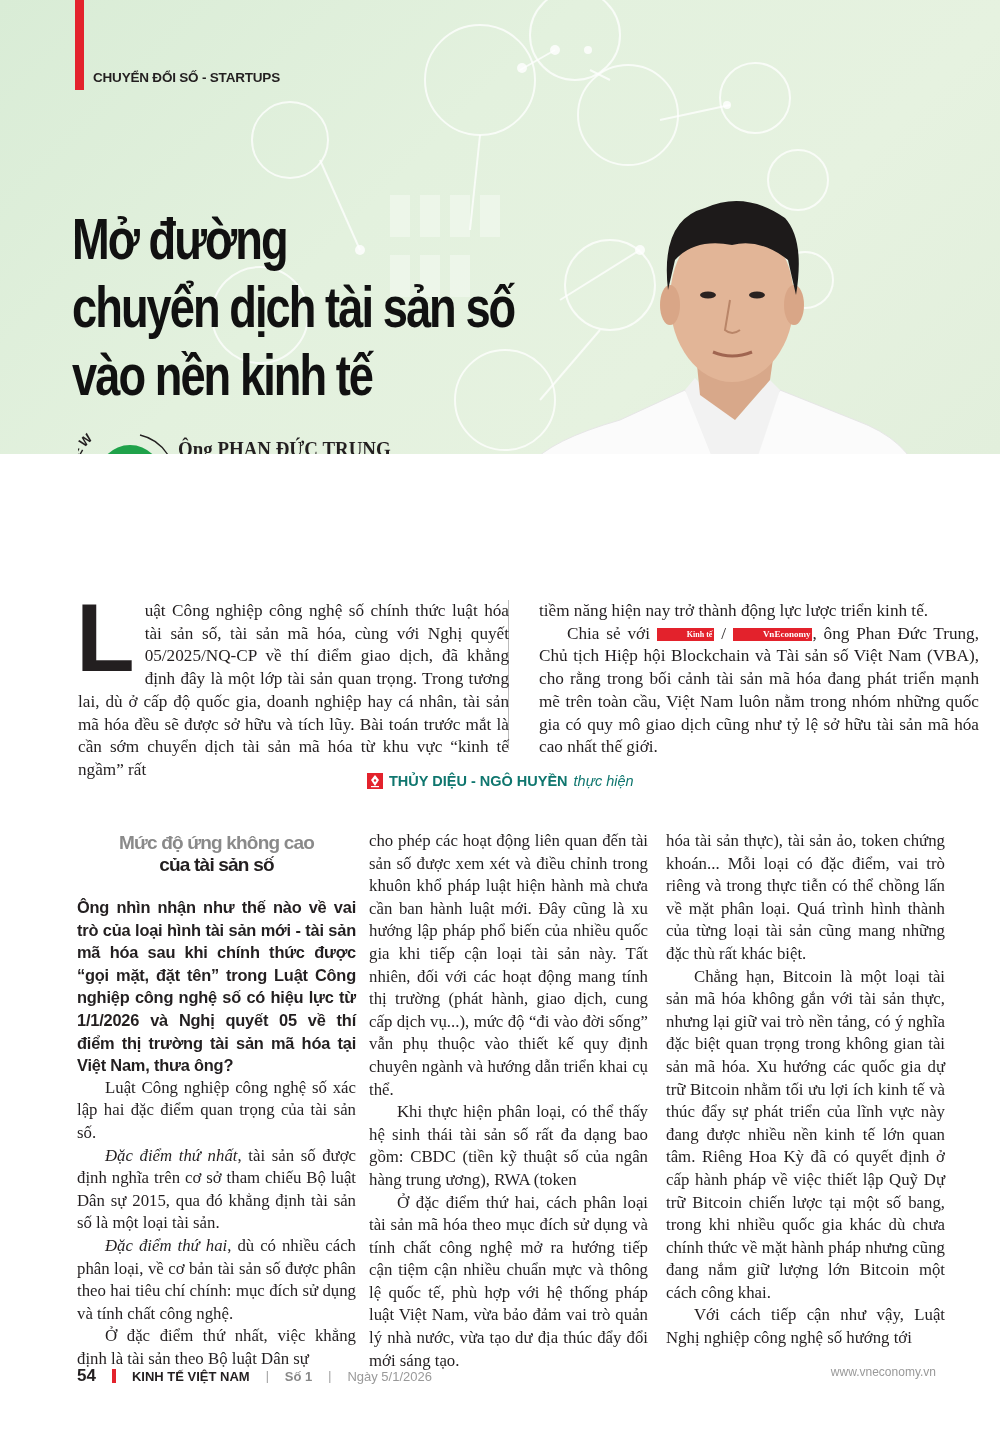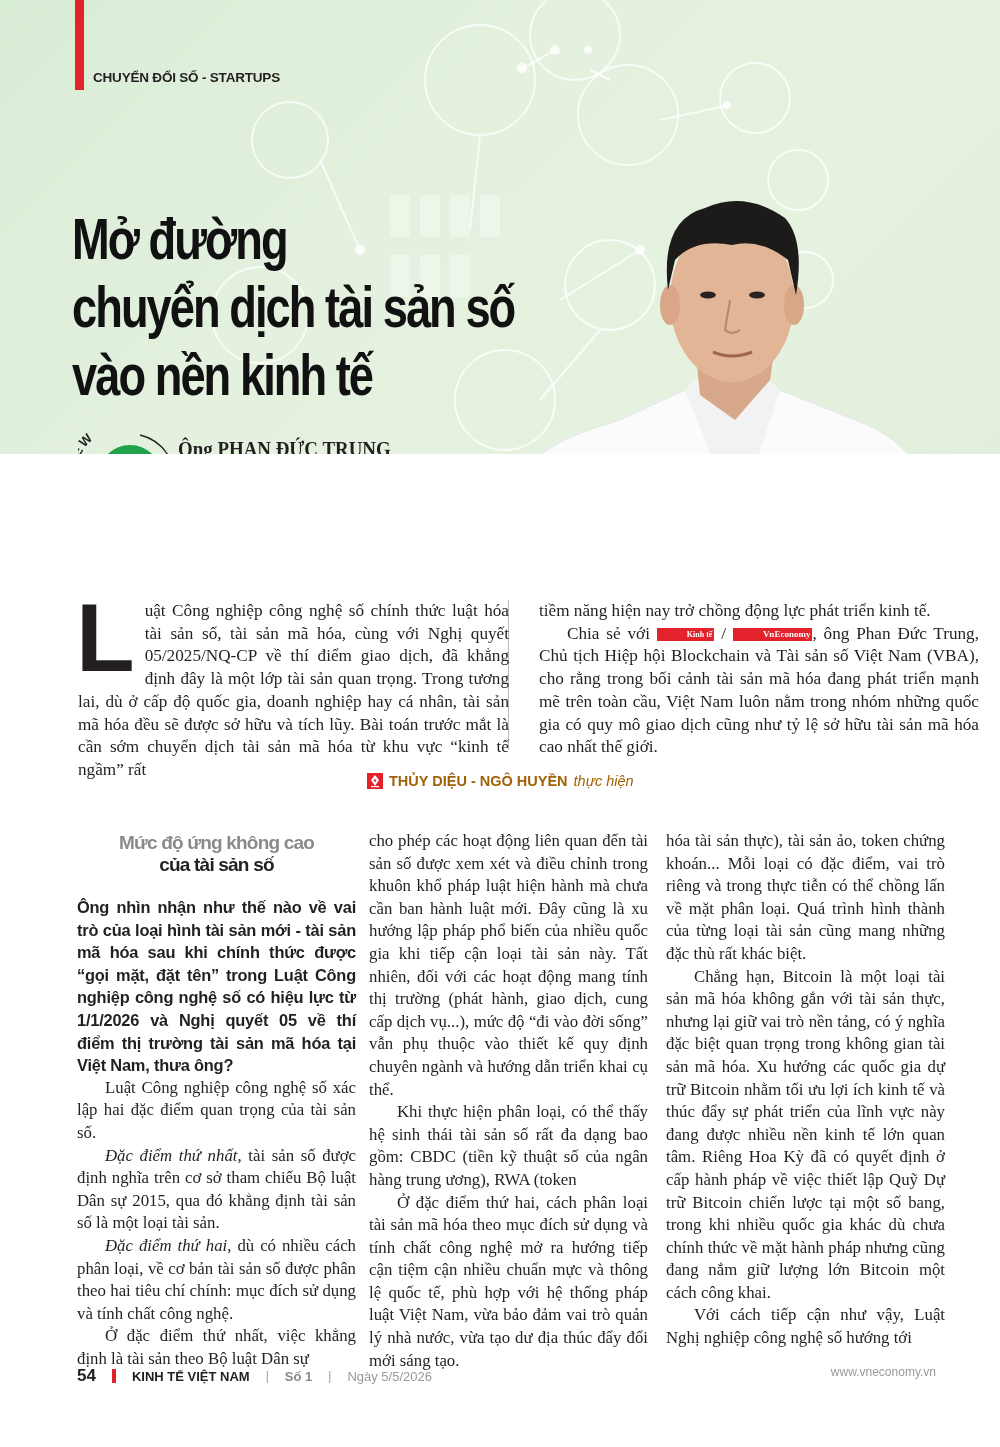"tiềm năng hiện nay trở" span.para { text: chồng động lực phát -> thành động lực lược }
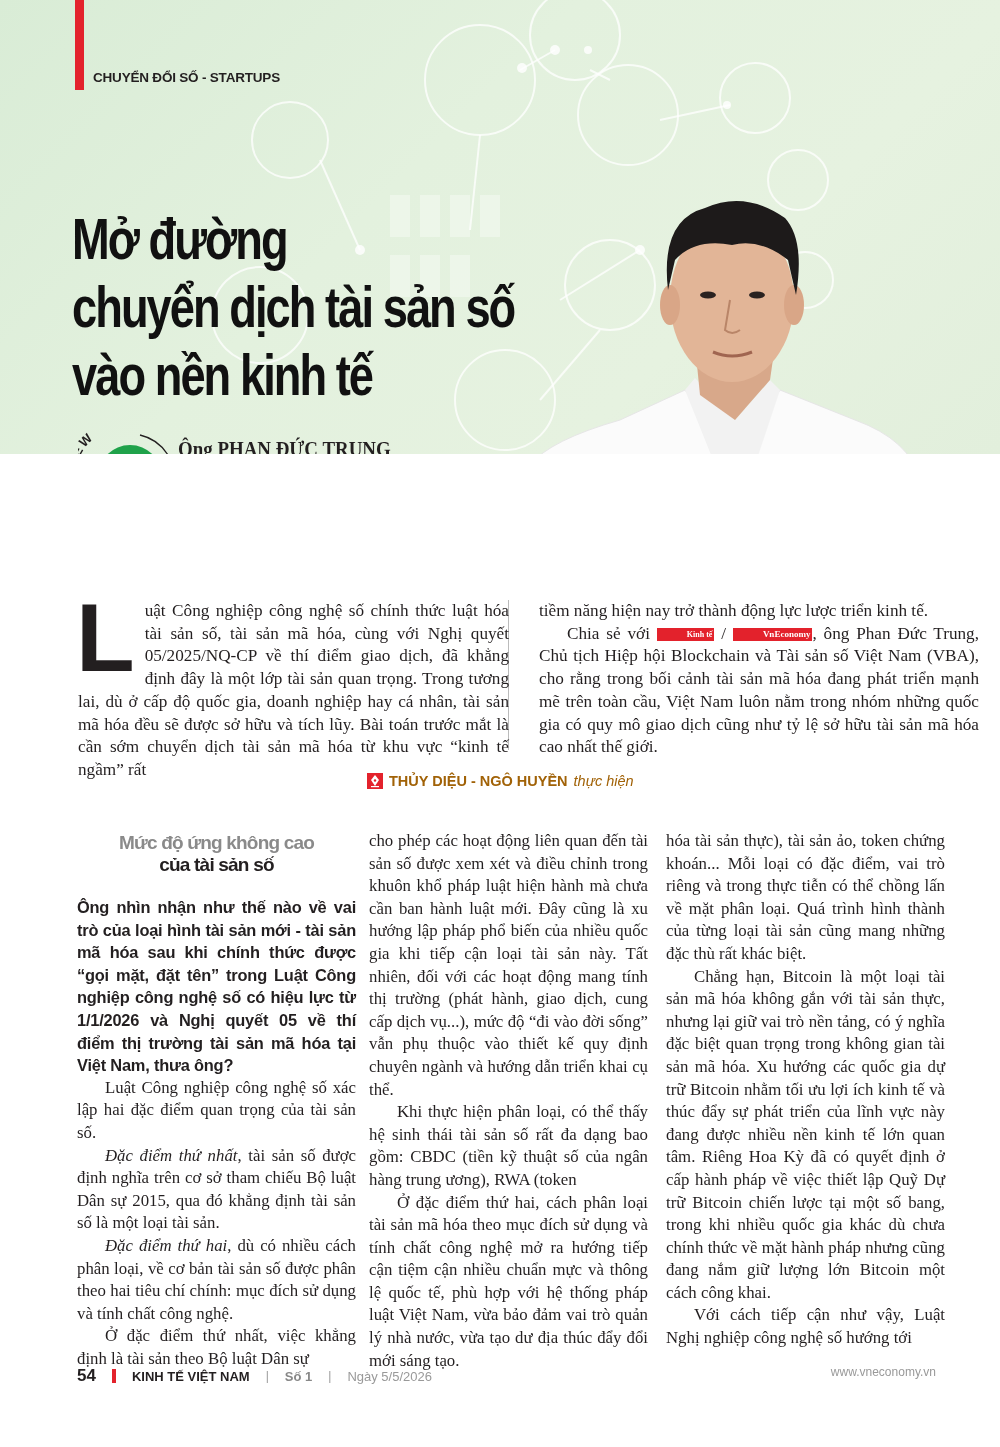"THỦY DIỆU - NGÔ HUYỀN" .byline { color: #a16207 -> #0f766e }
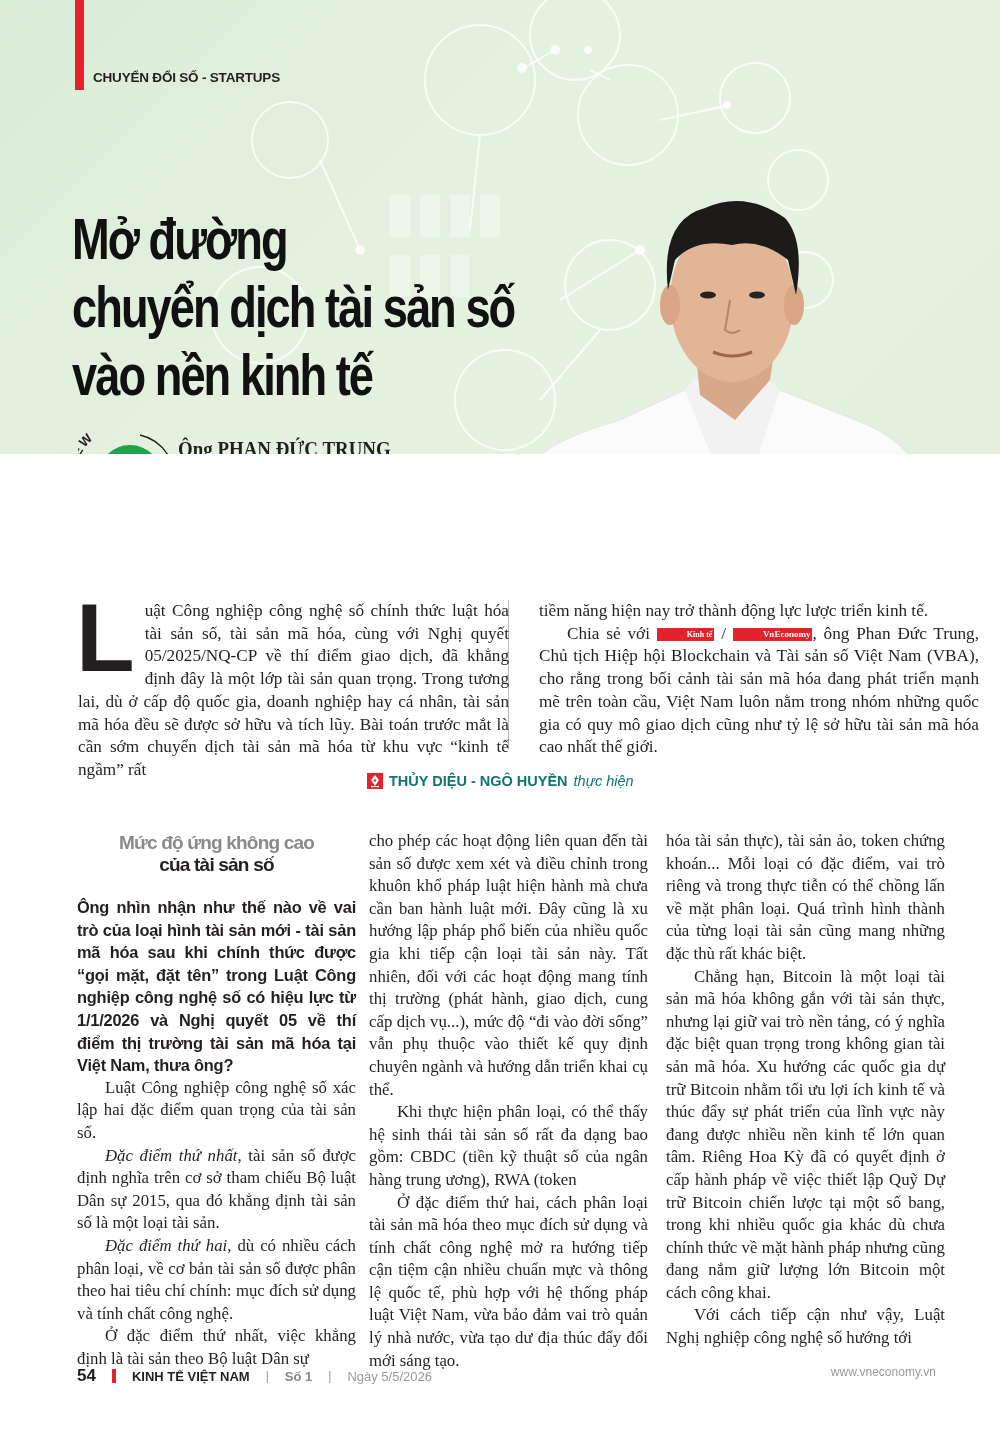"Ngày 5/5/2026" span.date { text: 5/5/2026 -> 5/1/2026 }
